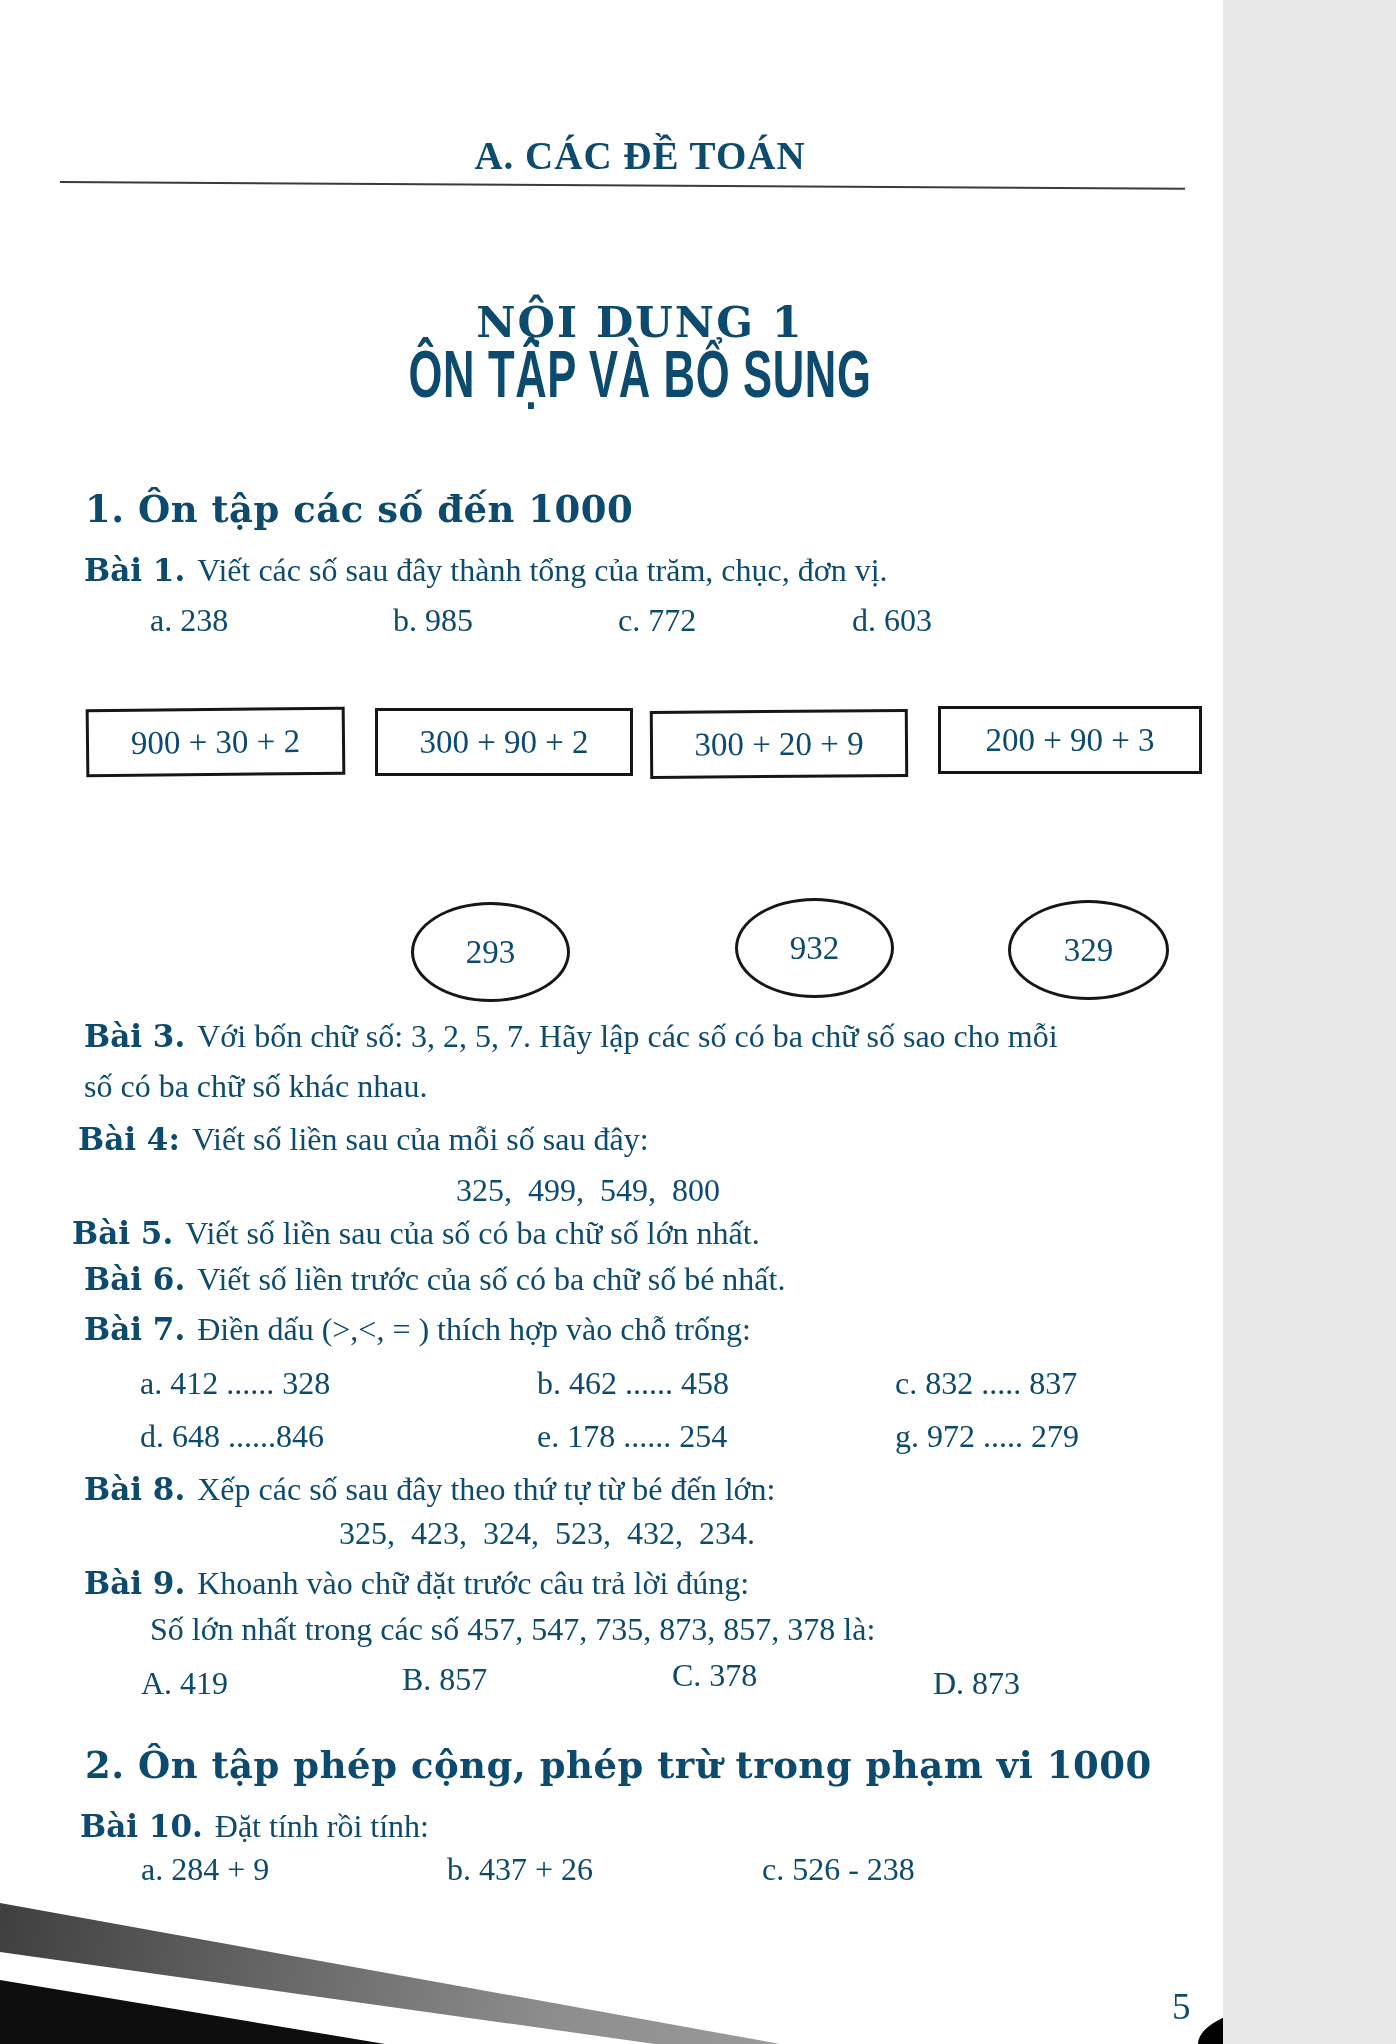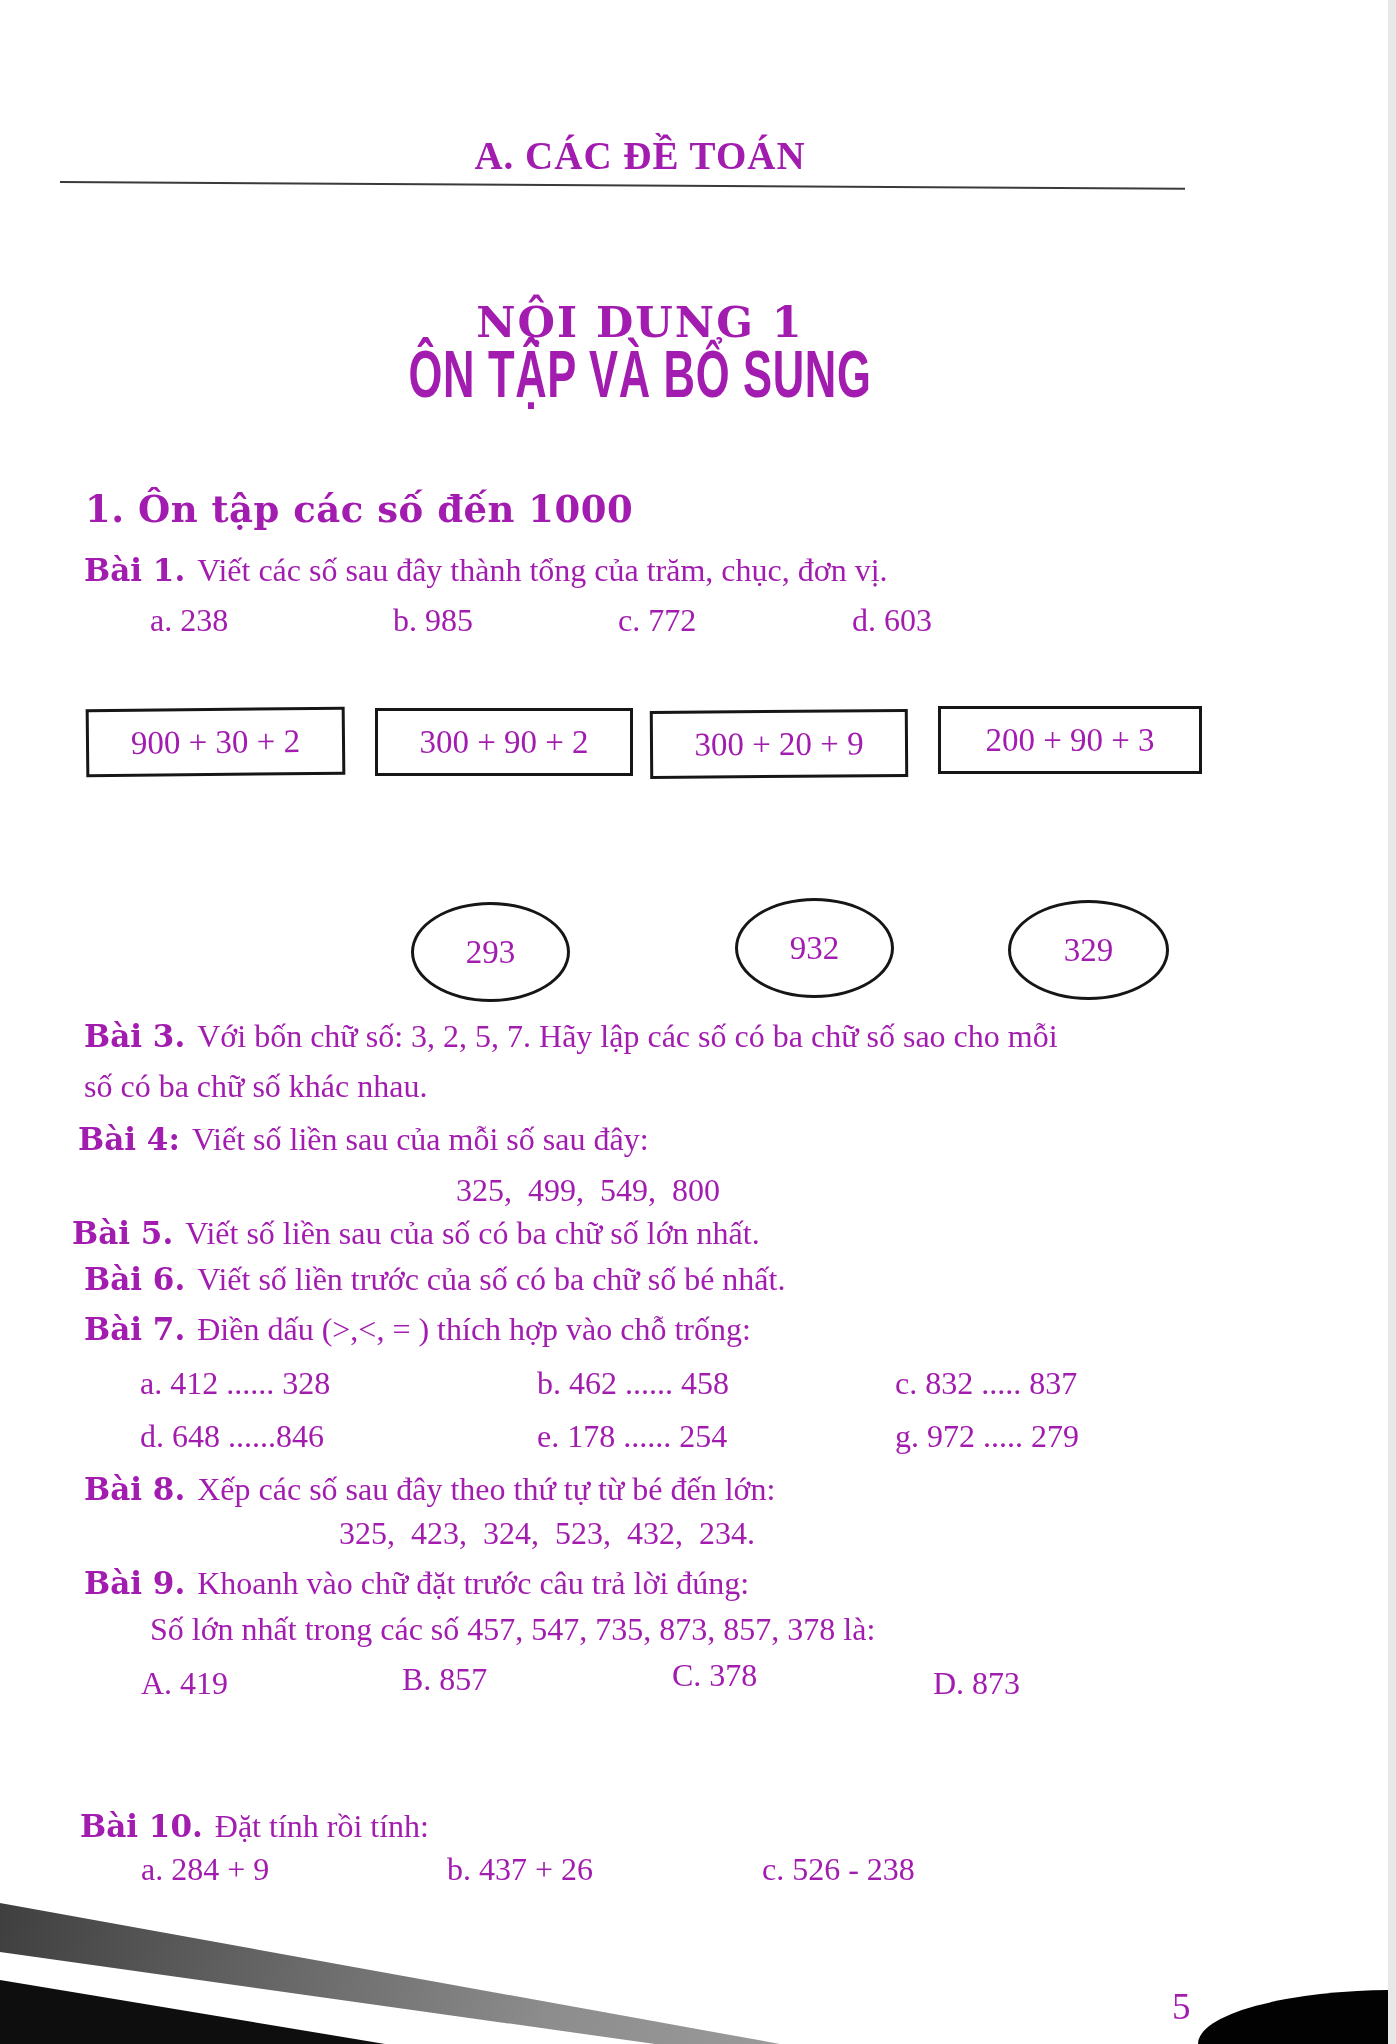"A. CÁC ĐỀ TOÁN" .page { color: #a21caf -> #0c4a6e; width: 1388px -> 1223px }
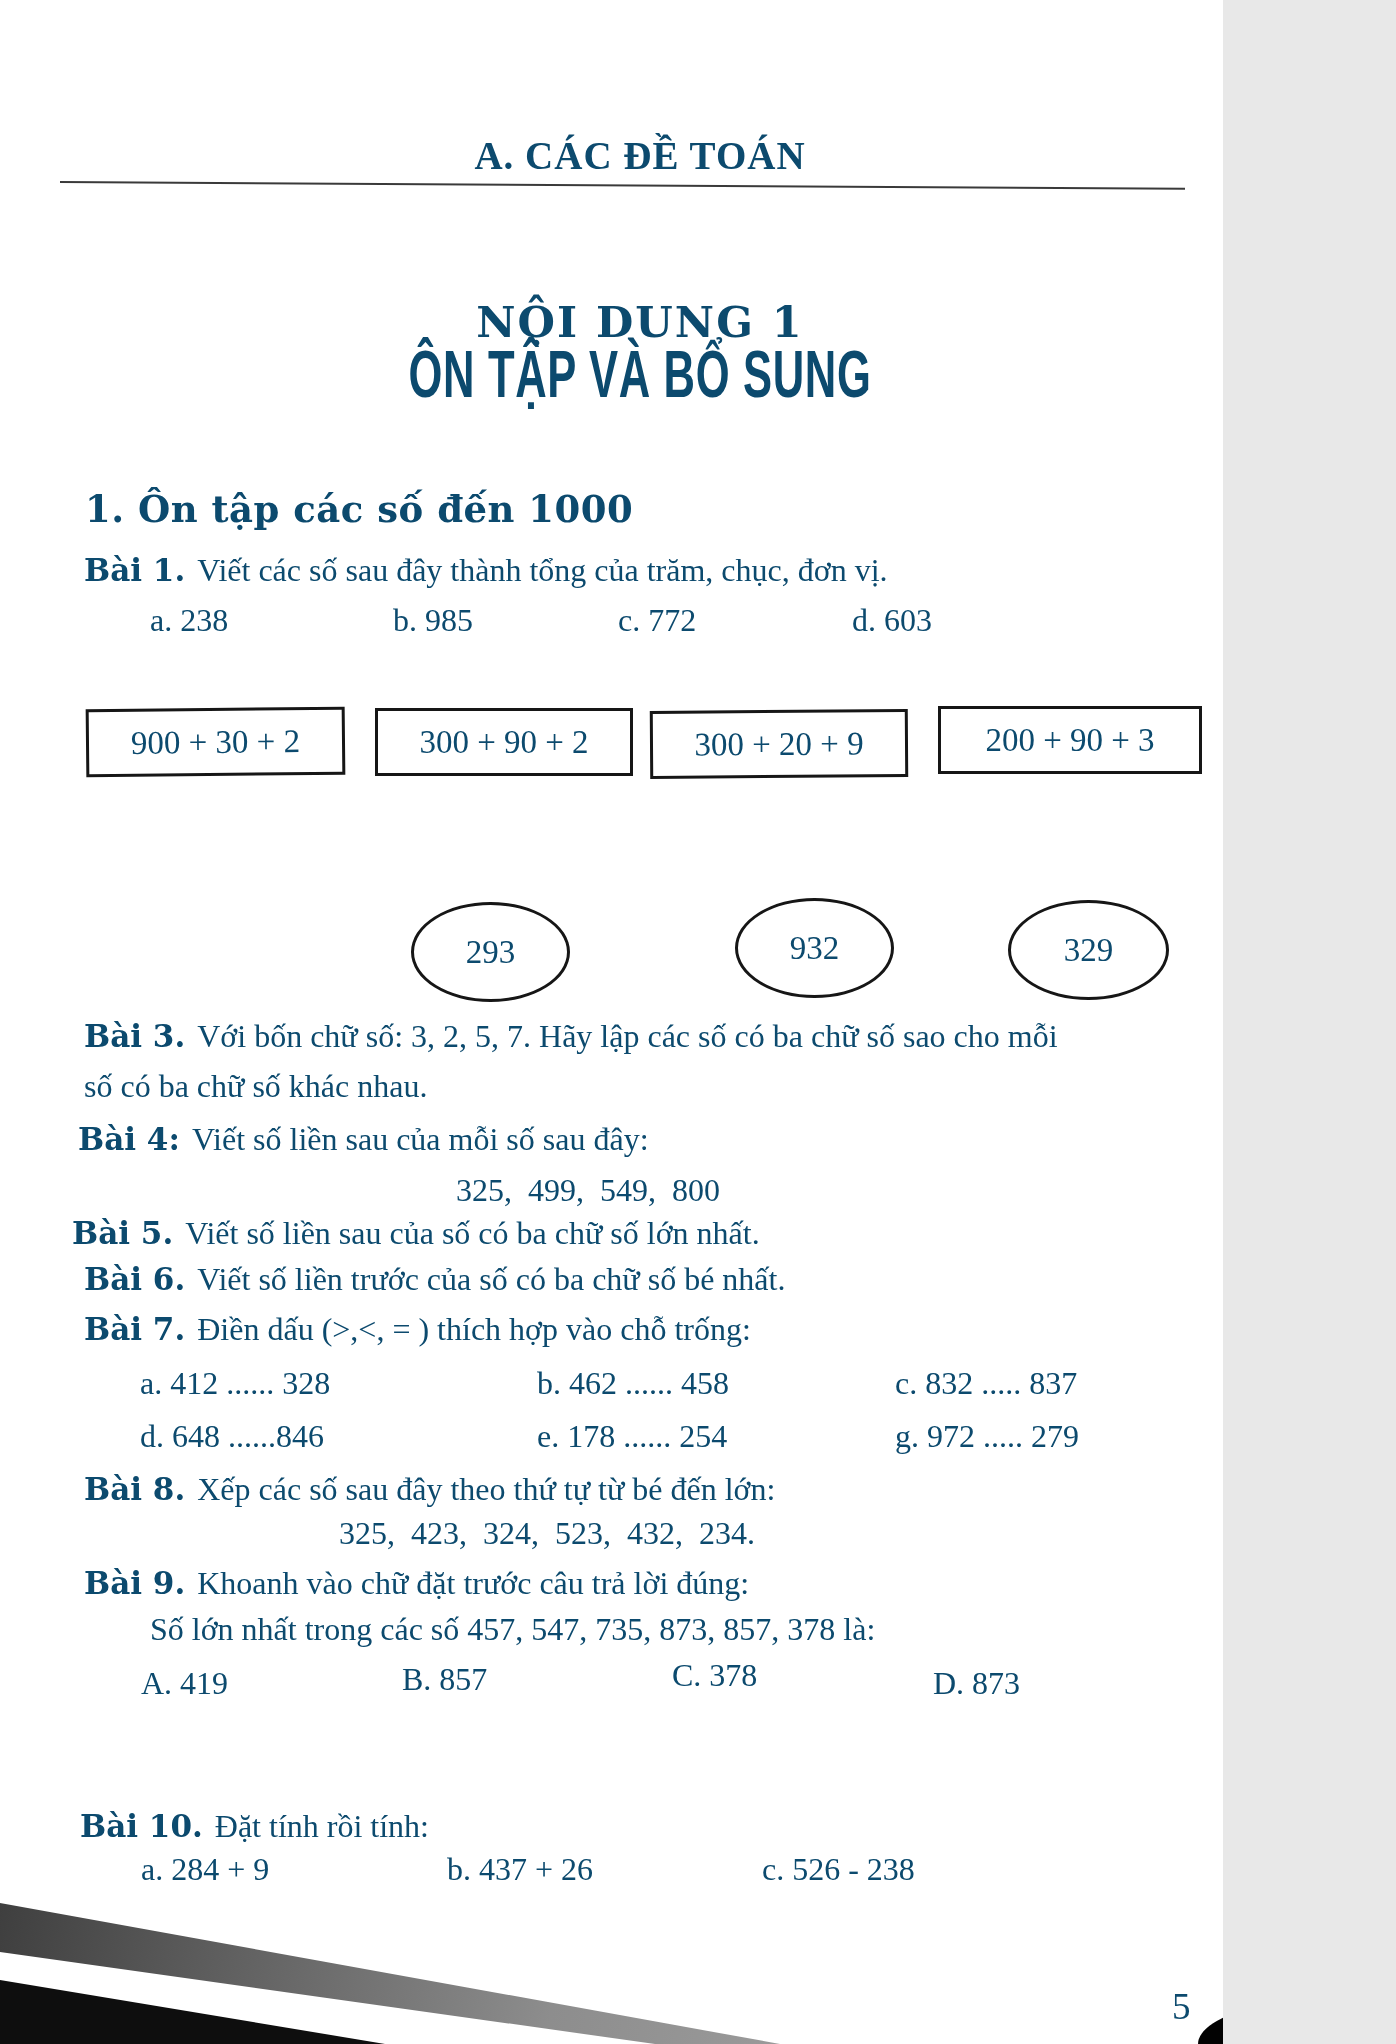"2. Ôn tập phép cộng," div.t { html: none -> <div>2. Ôn tập phép cộng, phép trừ trong phạm vi 1000</div> }
